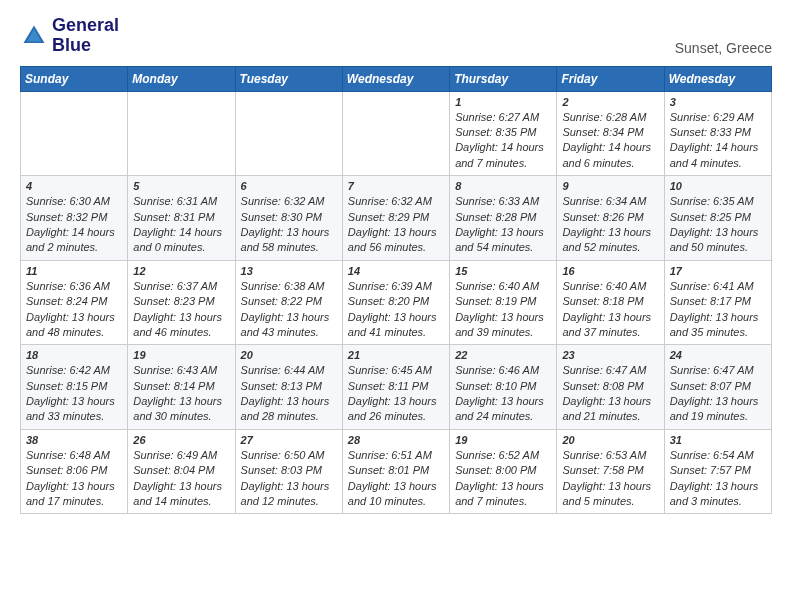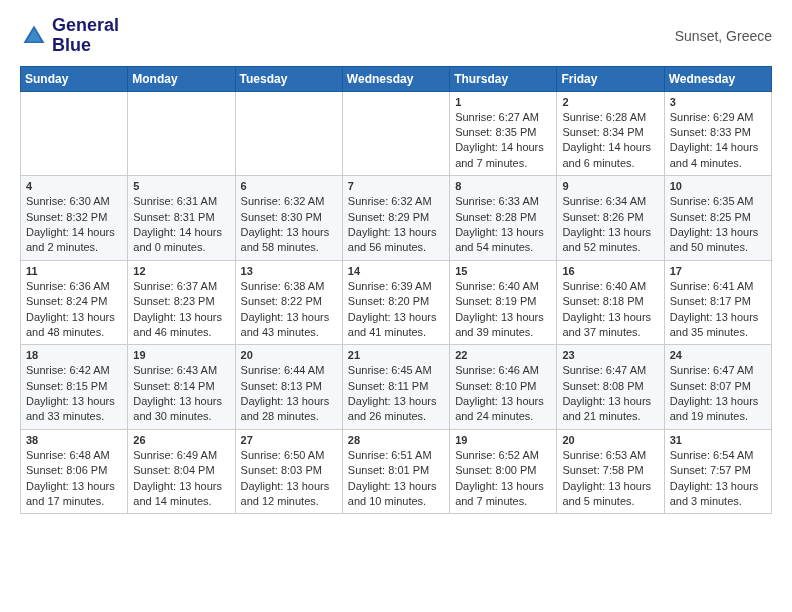"General" .header { align-items: center -> flex-end }
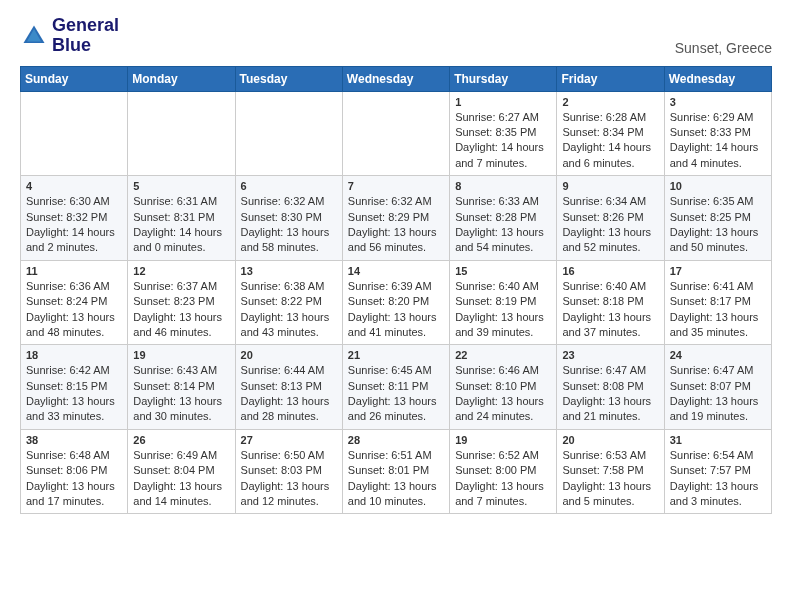"Sunday" .calendar-table { font-style: none -> italic }
